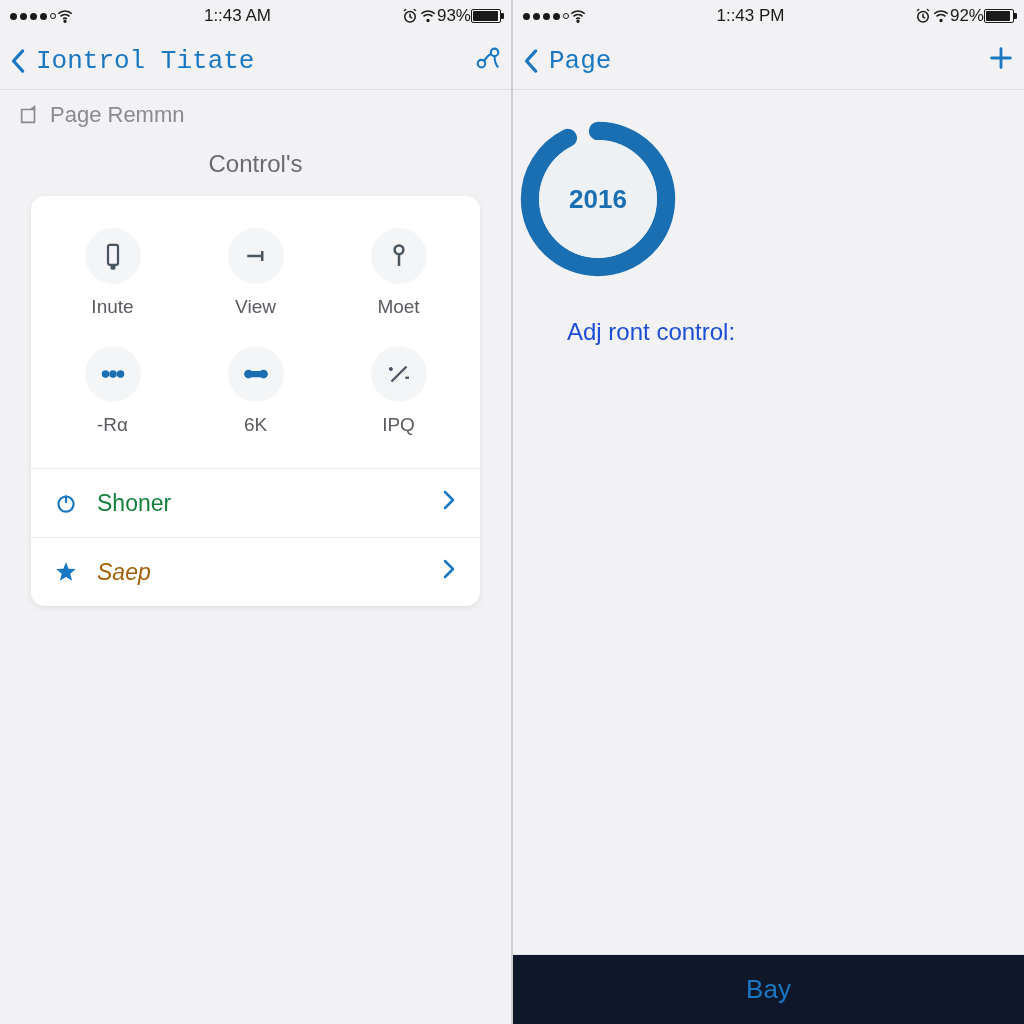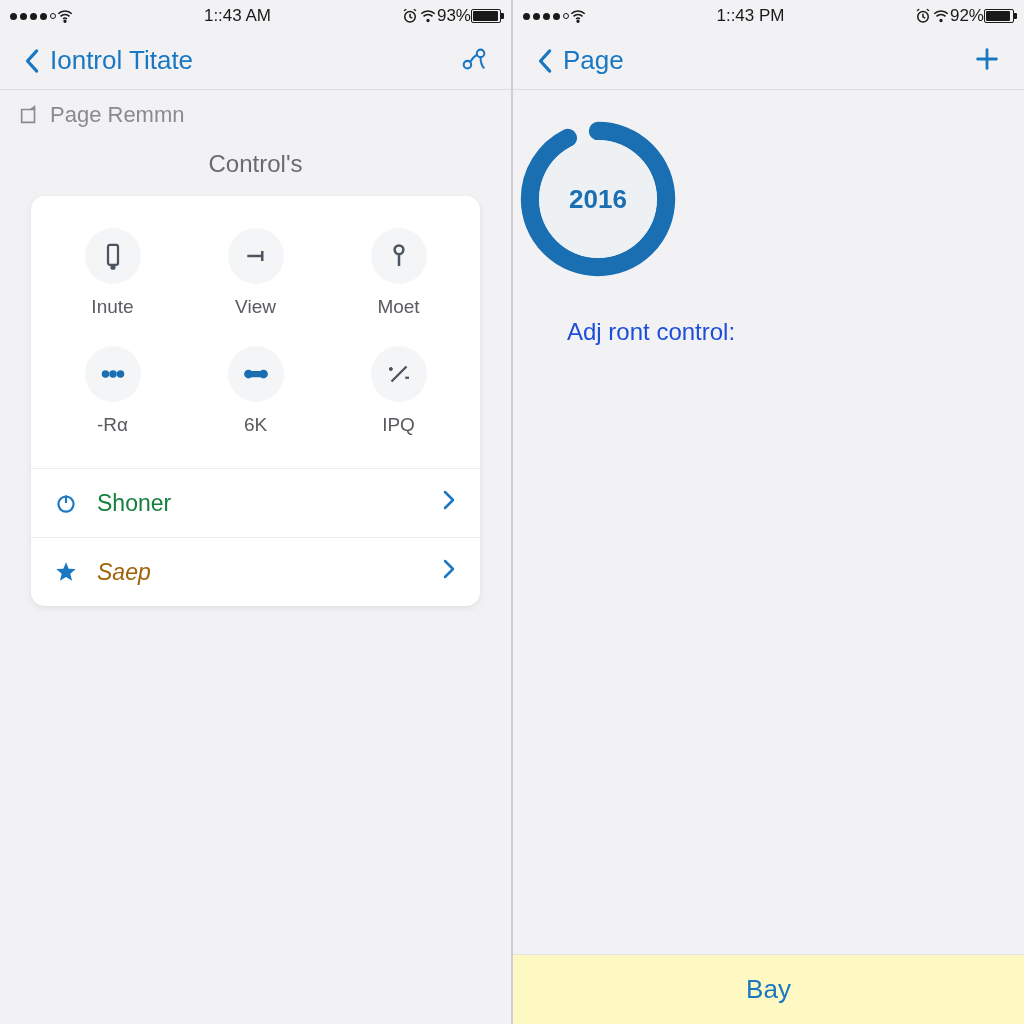"Iontrol Titate" .navbar { font-family: none -> Liberation Mono, monospace; padding: 0 22px -> 0 8px }
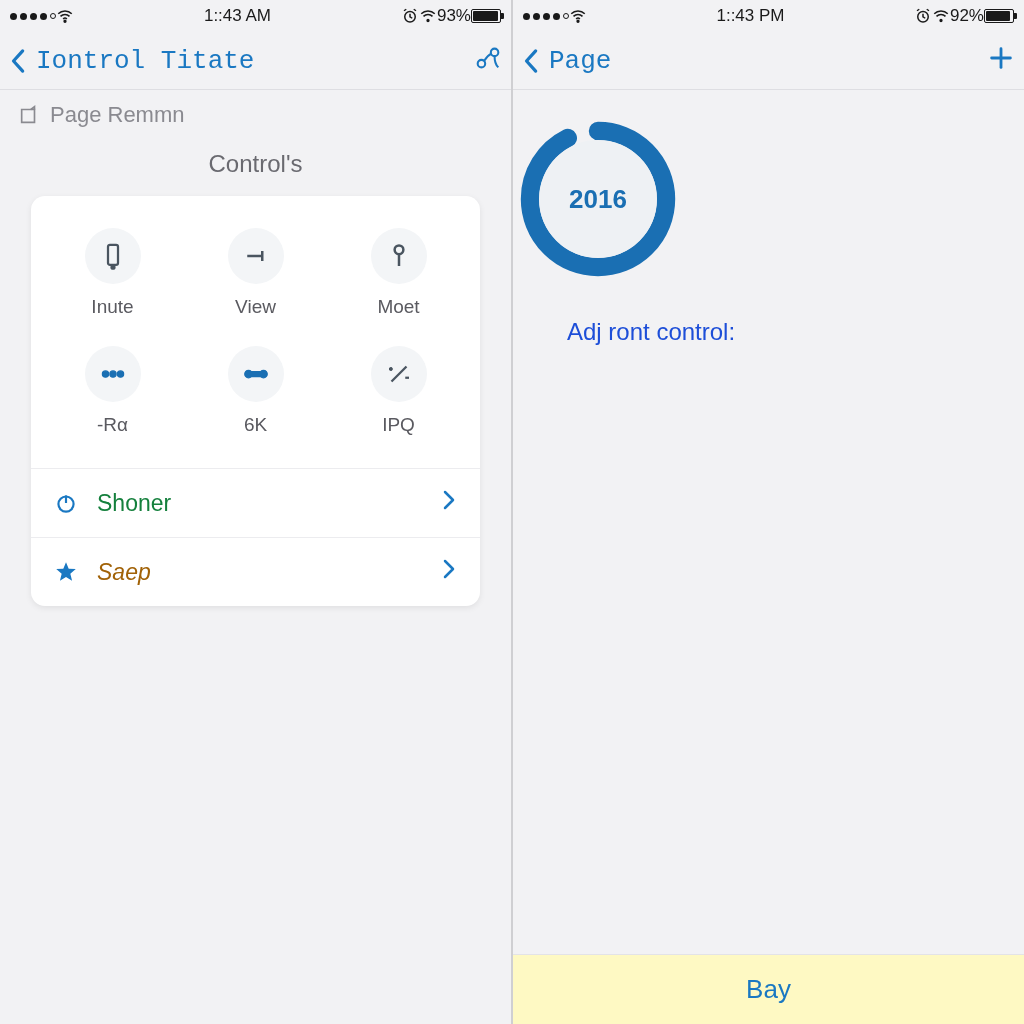"Bay" .bottom-bar { background: #fef9c3 -> #0f172a }
